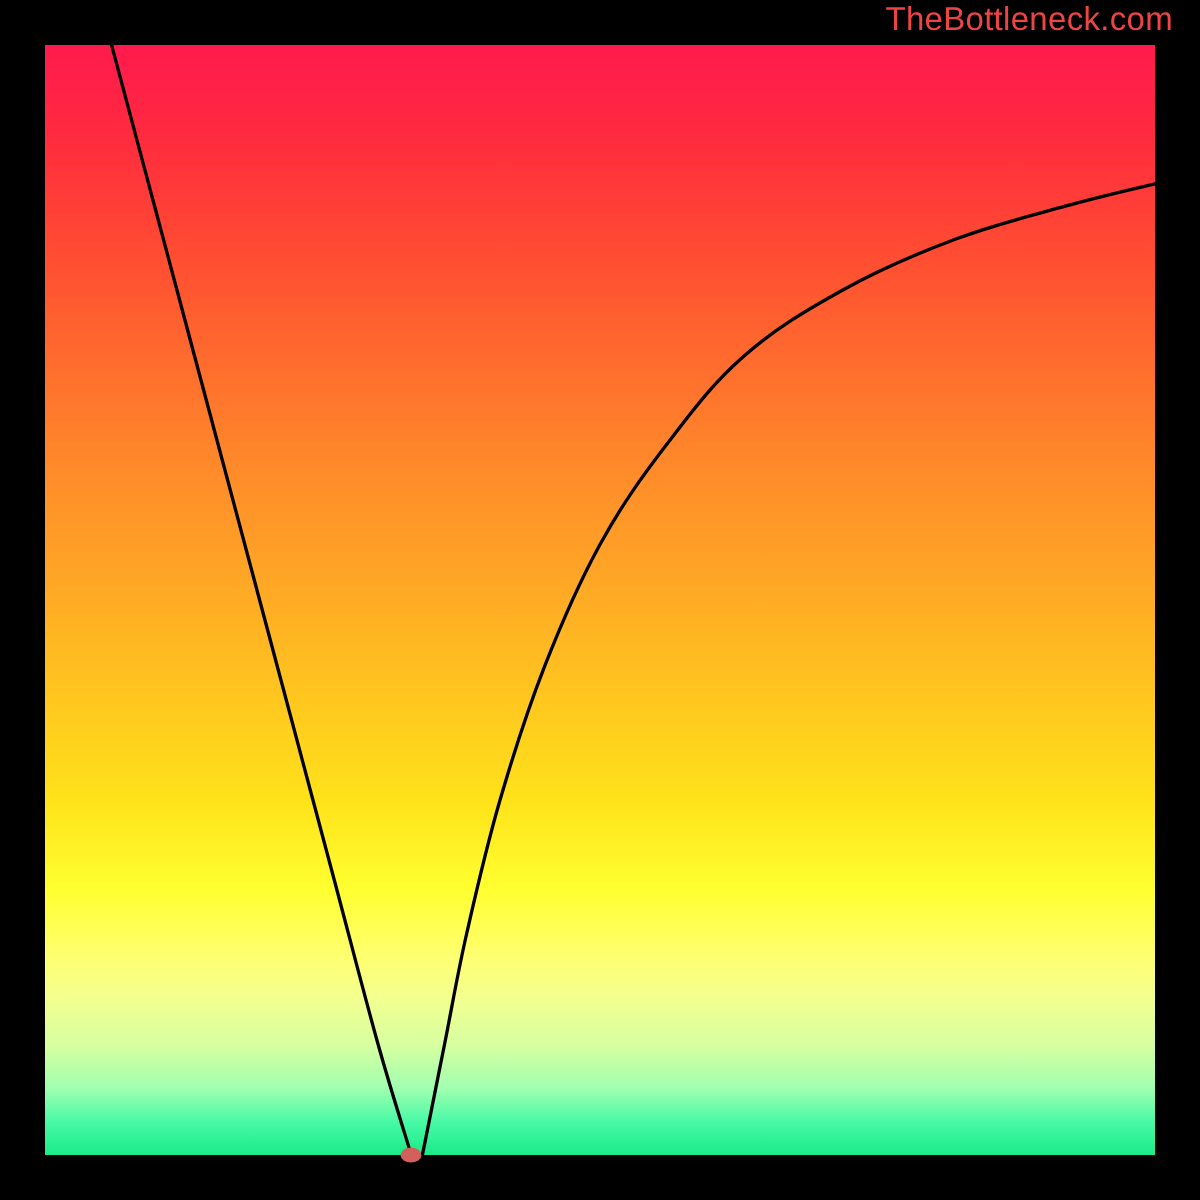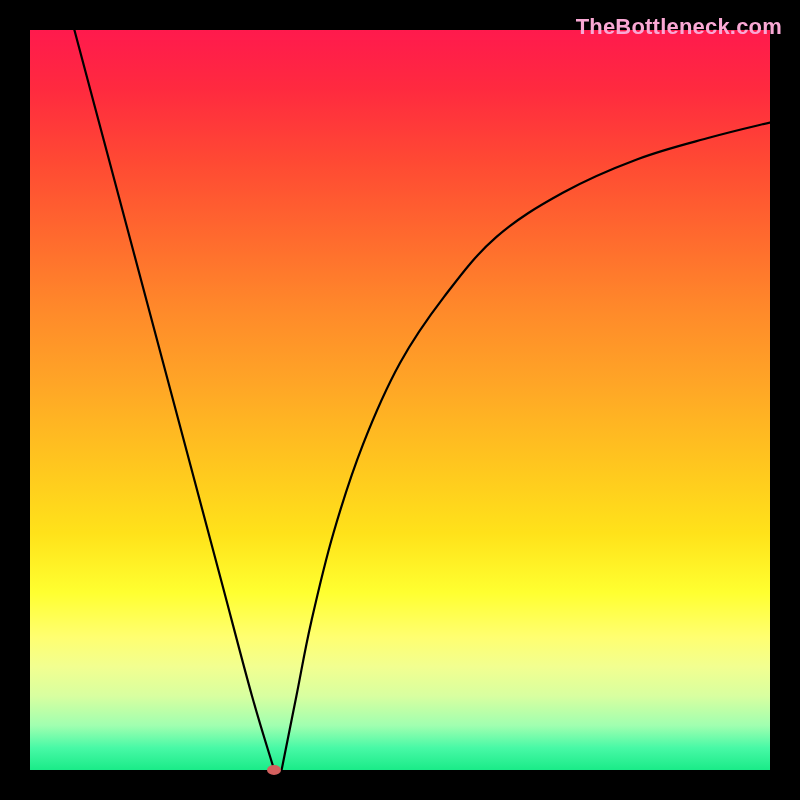"TheBottleneck.com" .watermark { color: #f9a8d4 -> #ef4444; font-weight: 700 -> 400; top: 14px -> 0 }
